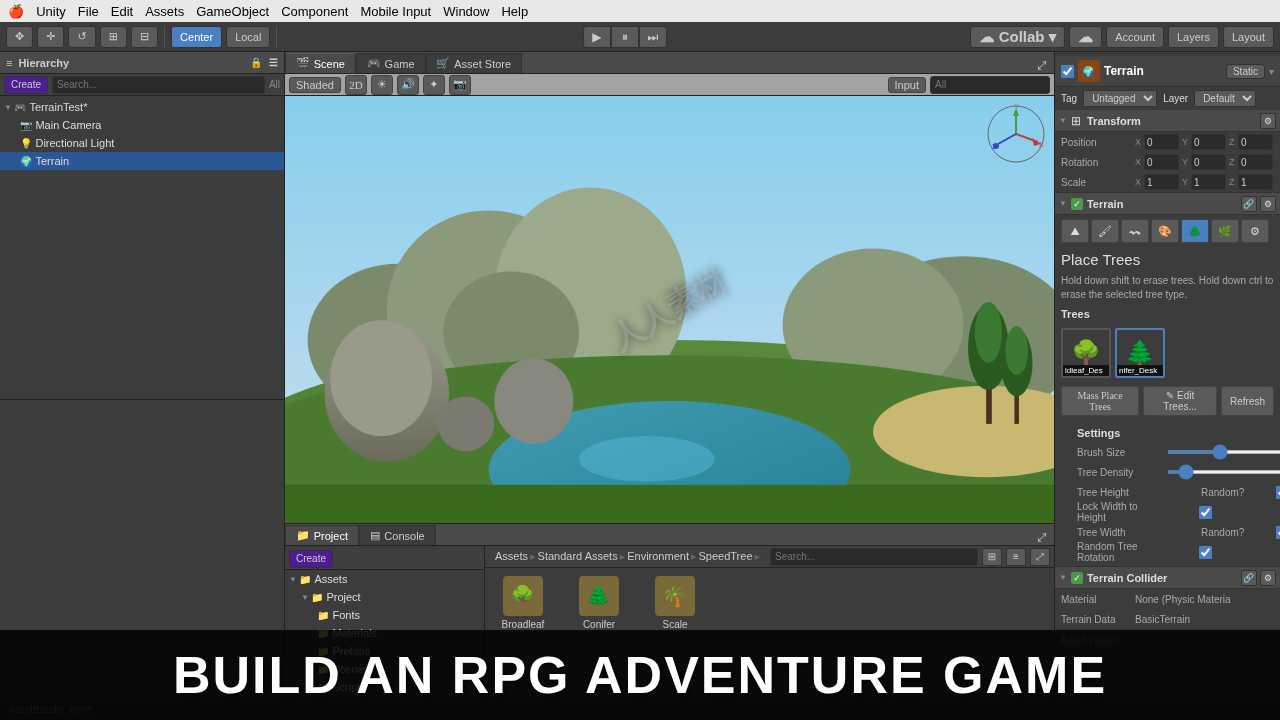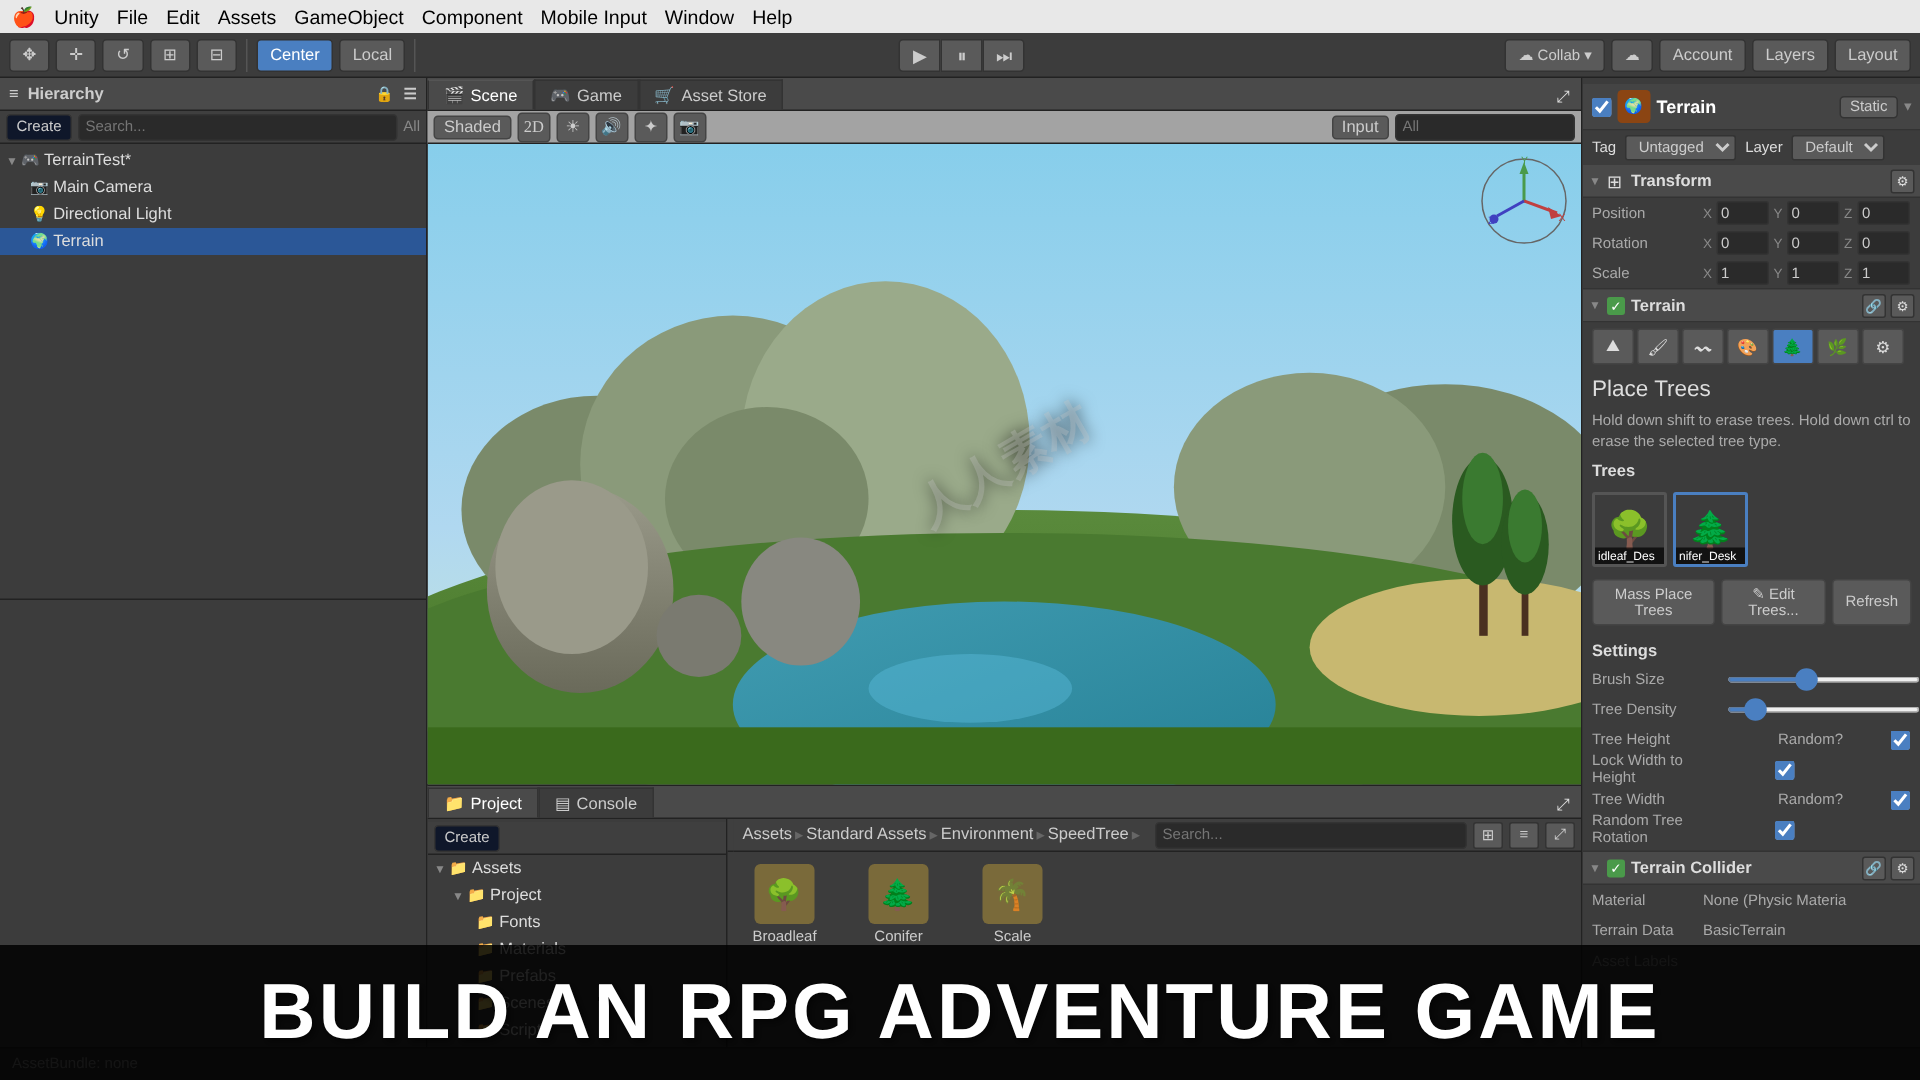"☁ Collab ▾" .collab-btn { font-size: 10px -> 15px; font-weight: none -> bold }
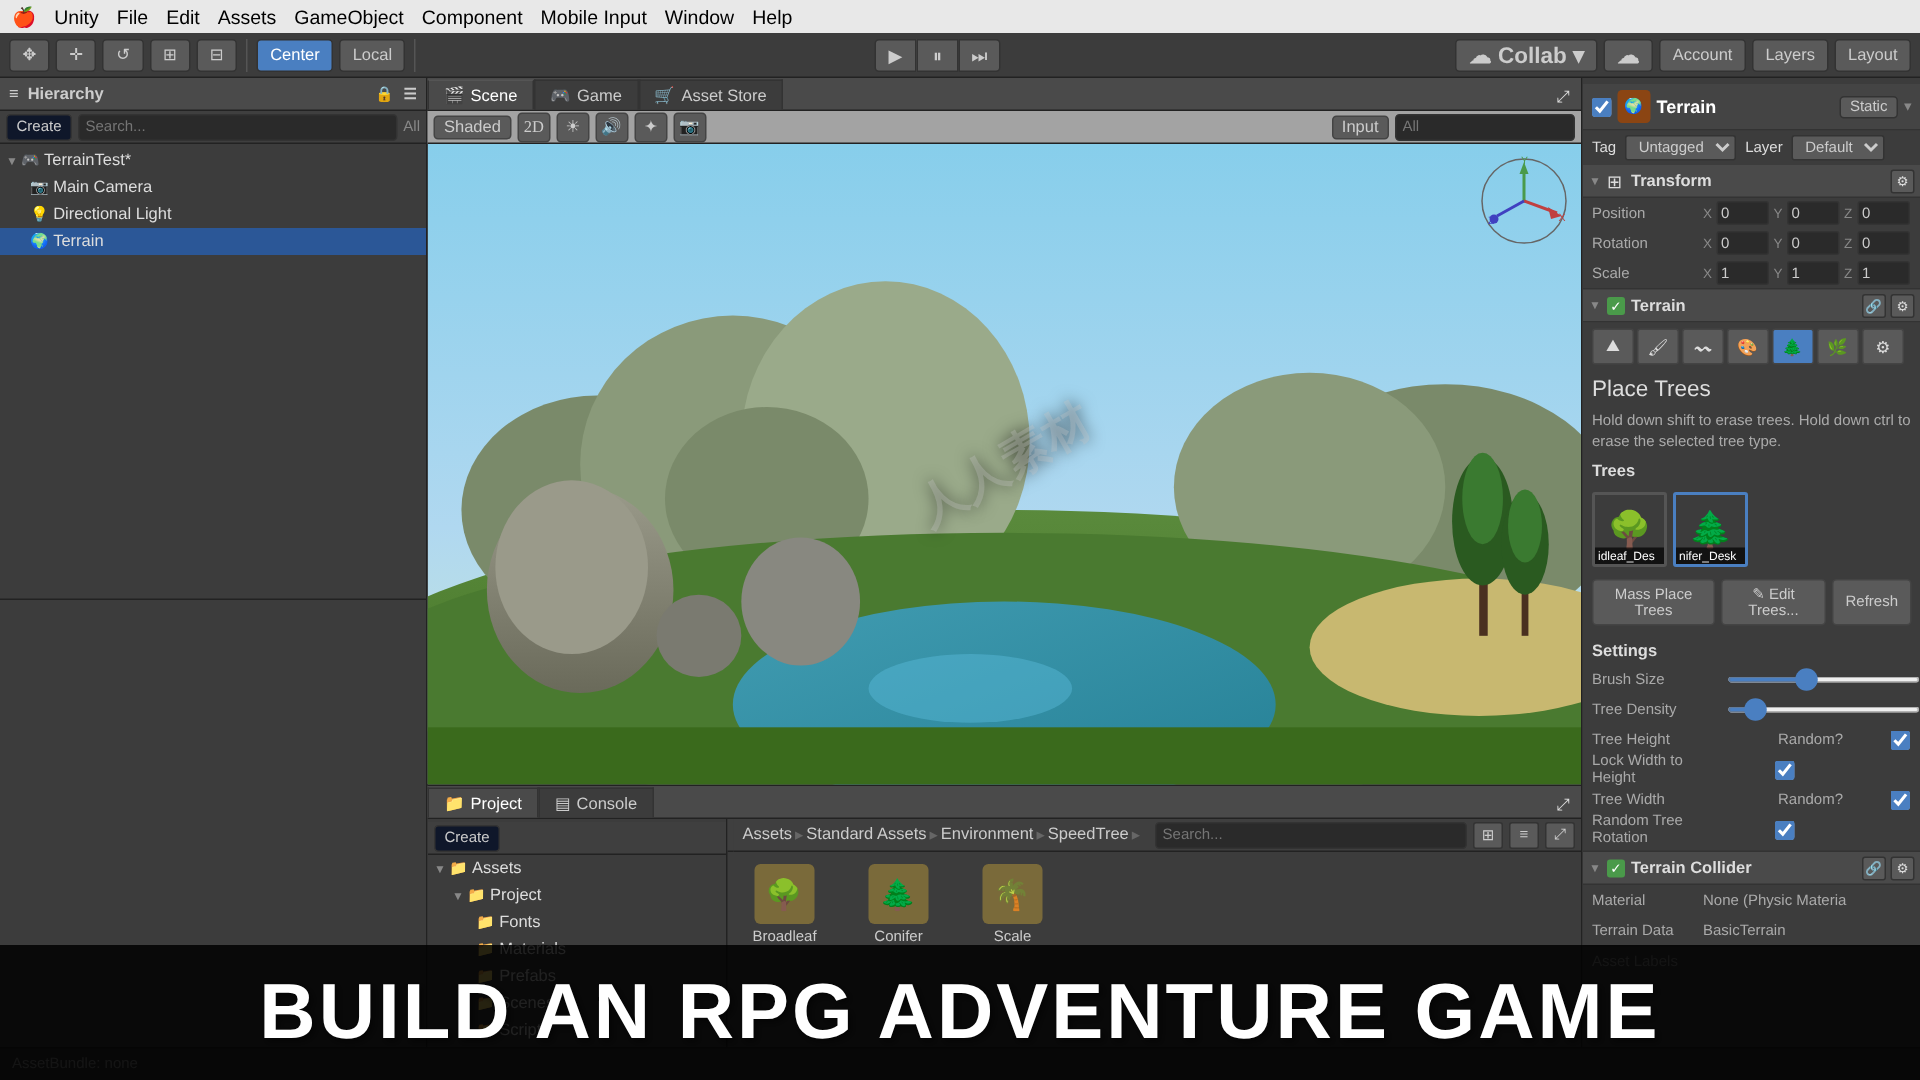"Create" .create-btn { background: #0f172a -> #4c1d95 }
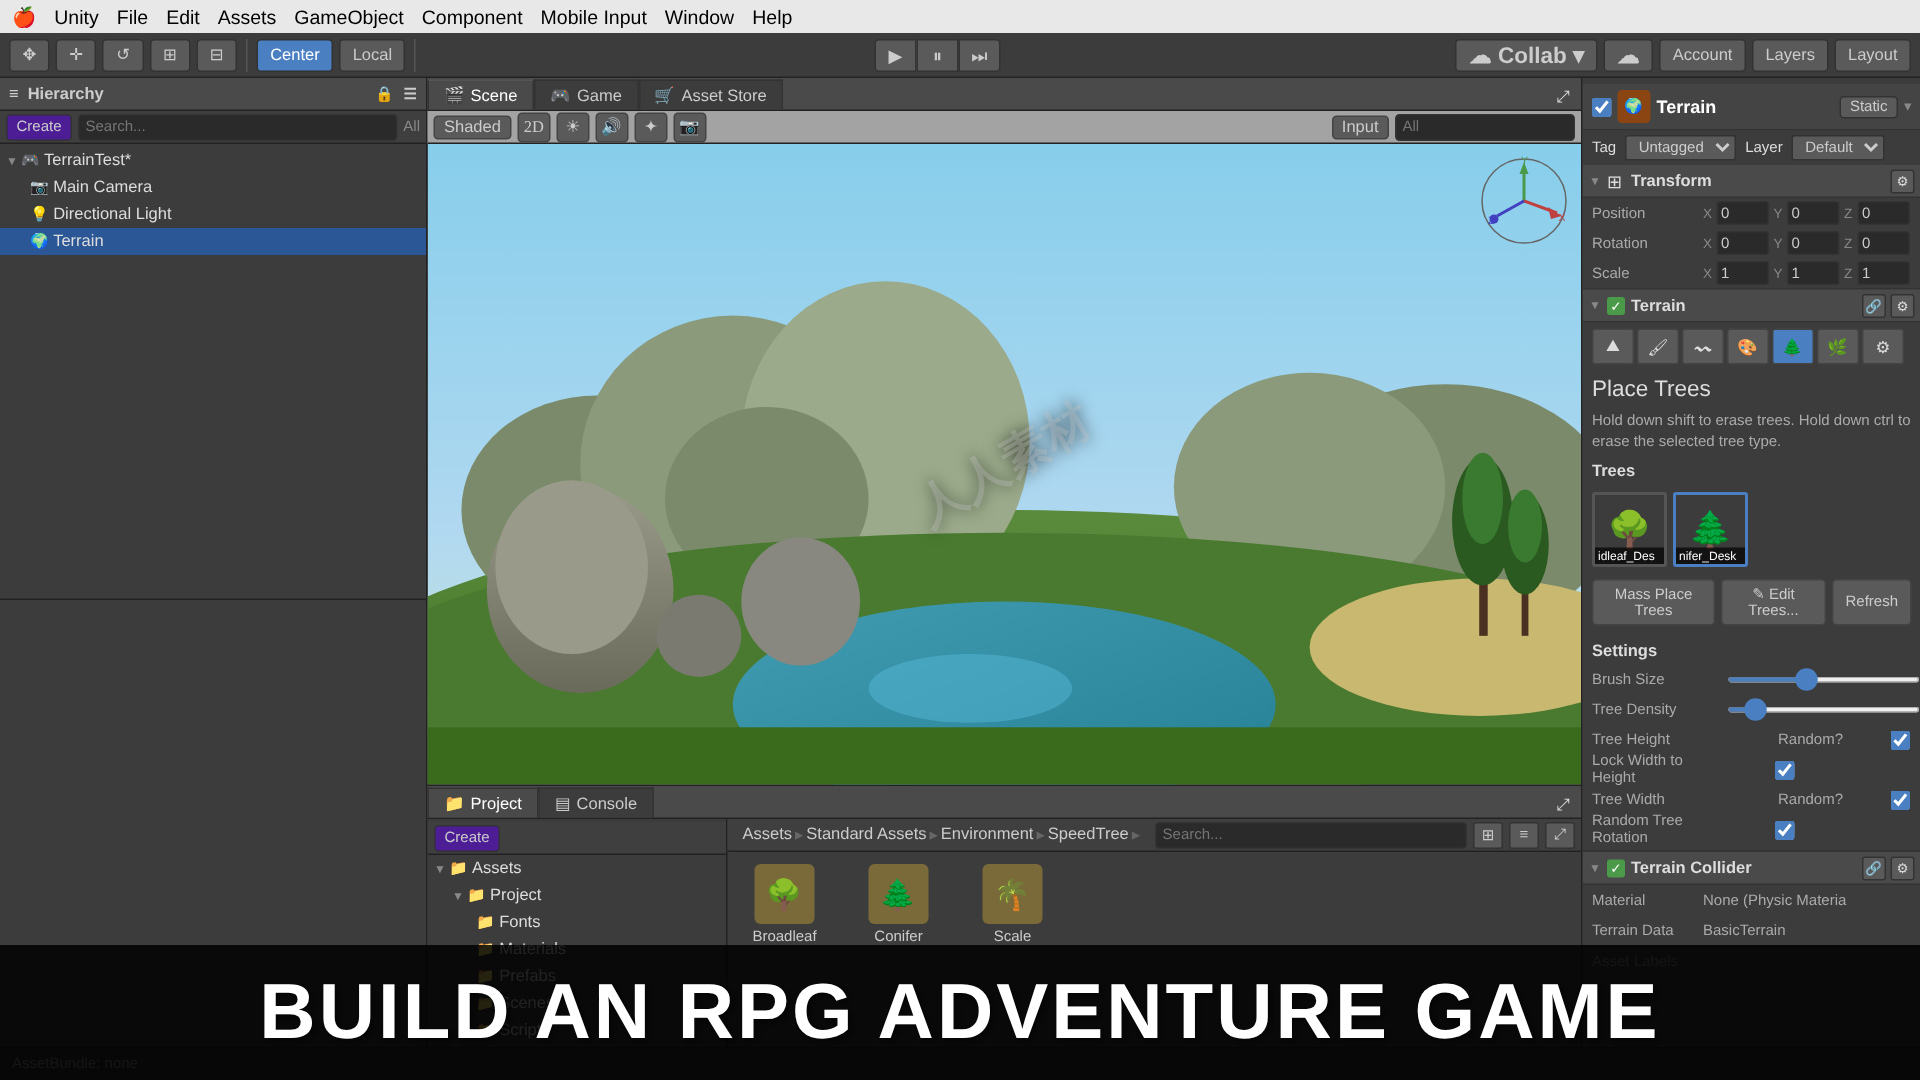"Mass Place Trees" .mass-place-btn { font-family: none -> Liberation Serif, serif }
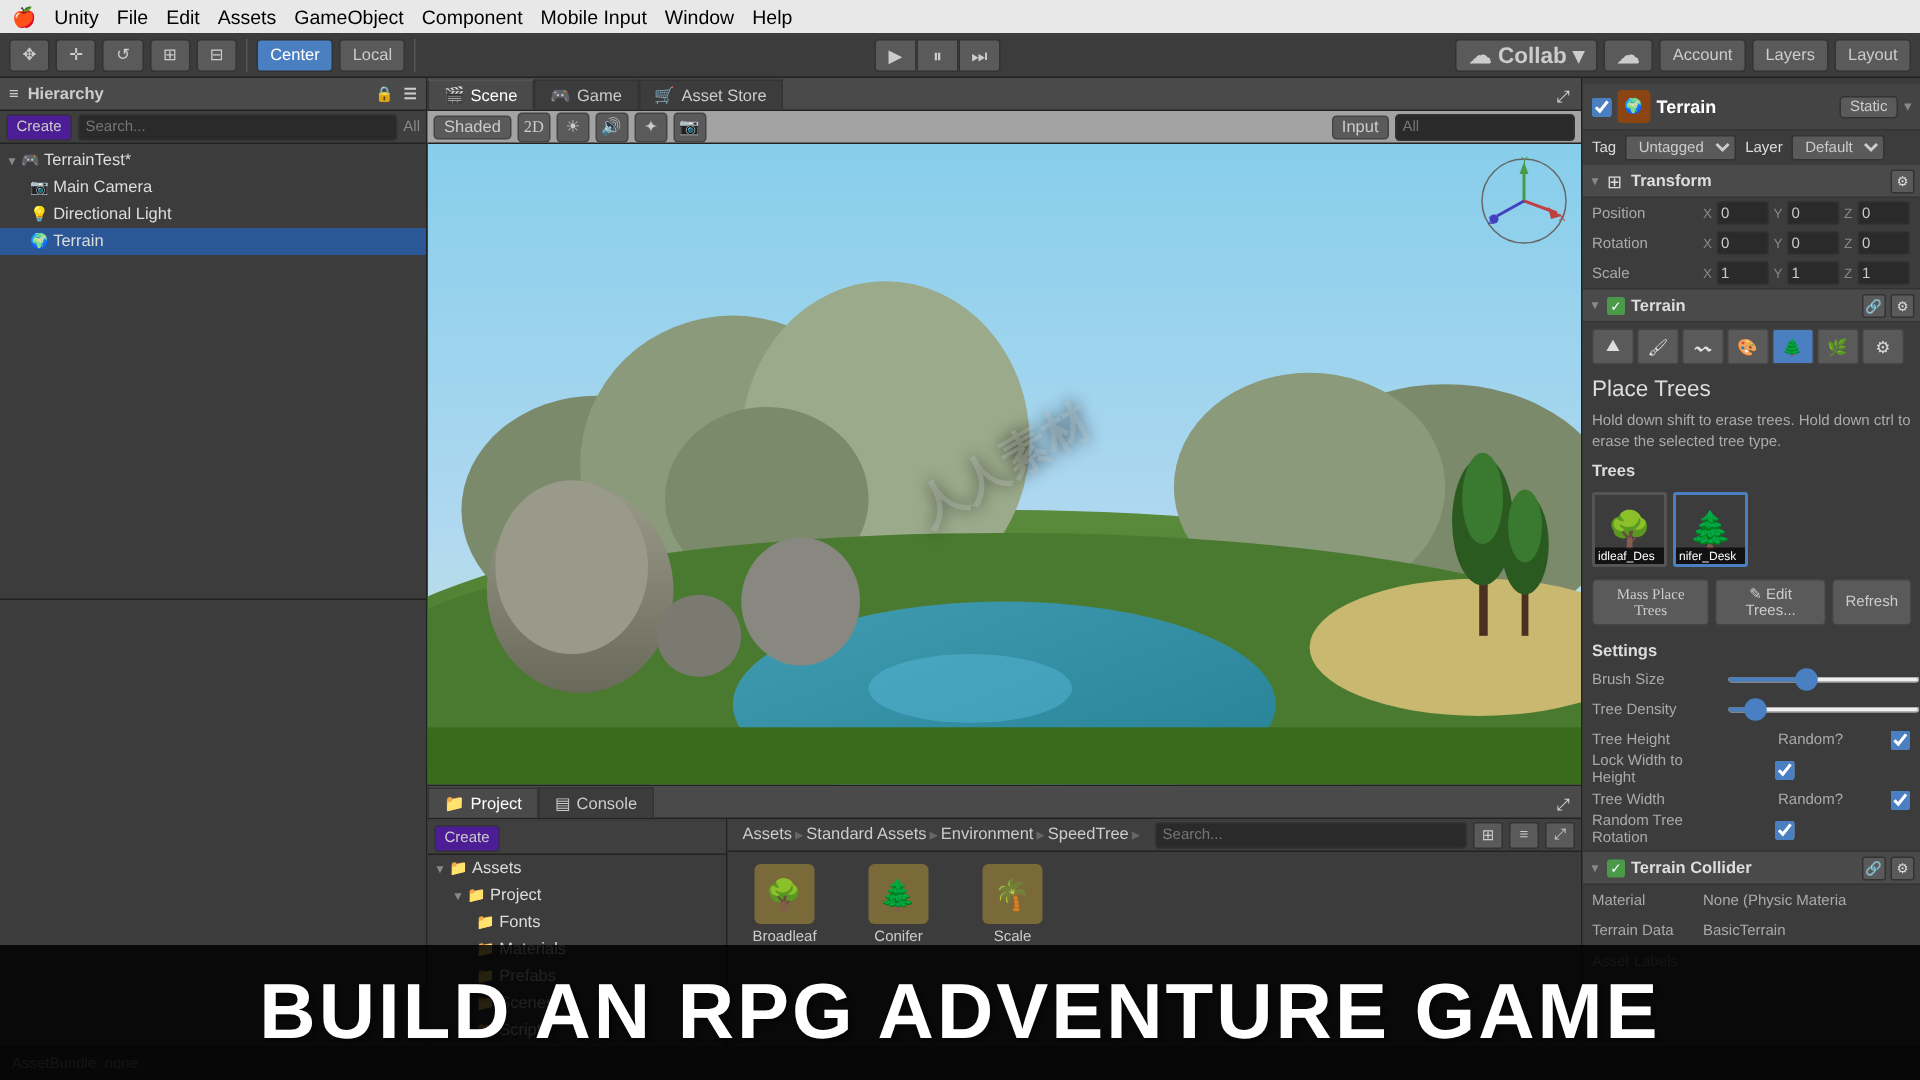"Settings" .settings-section { padding: 4px 0 -> 4px 16px }
